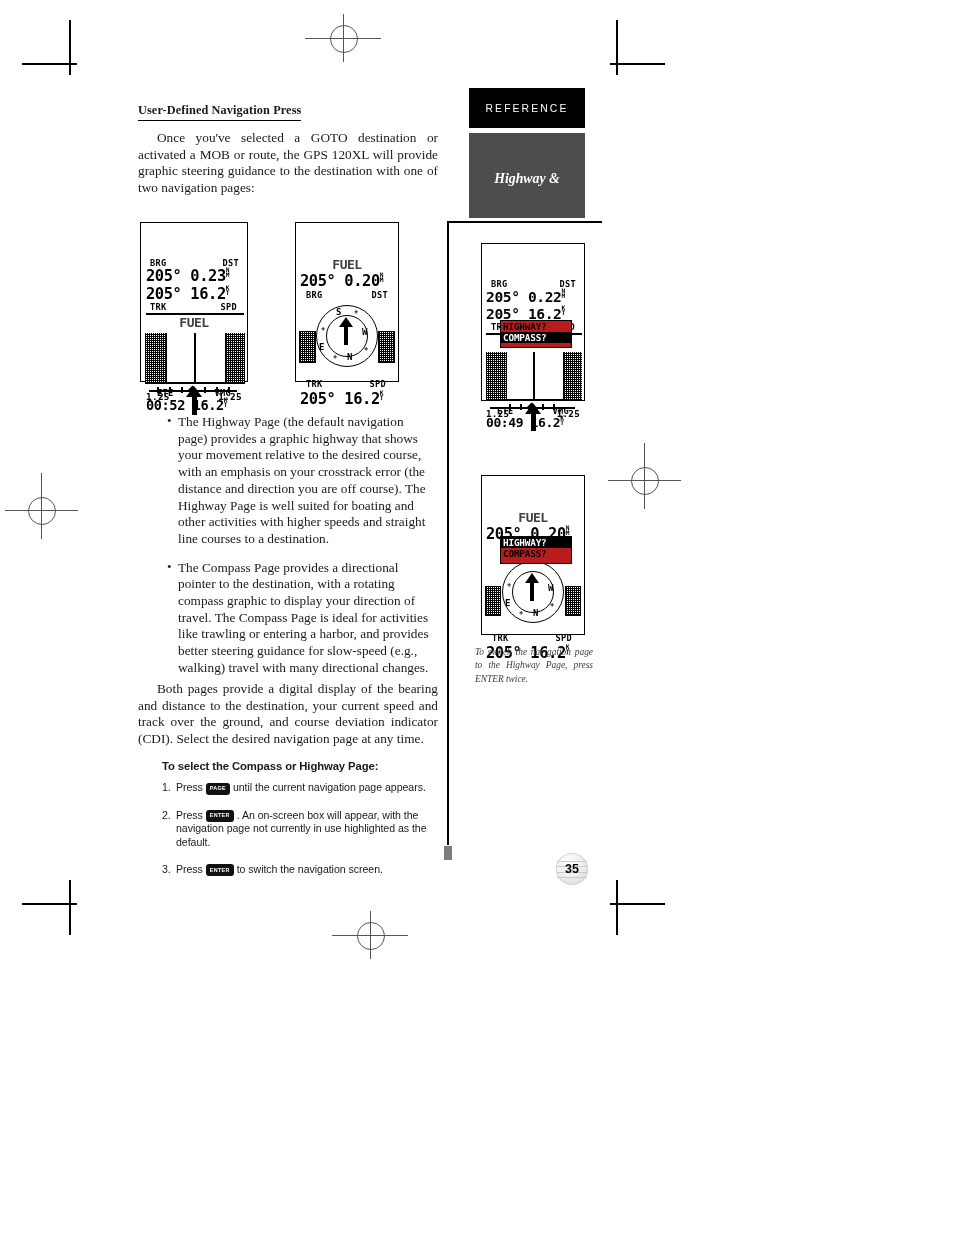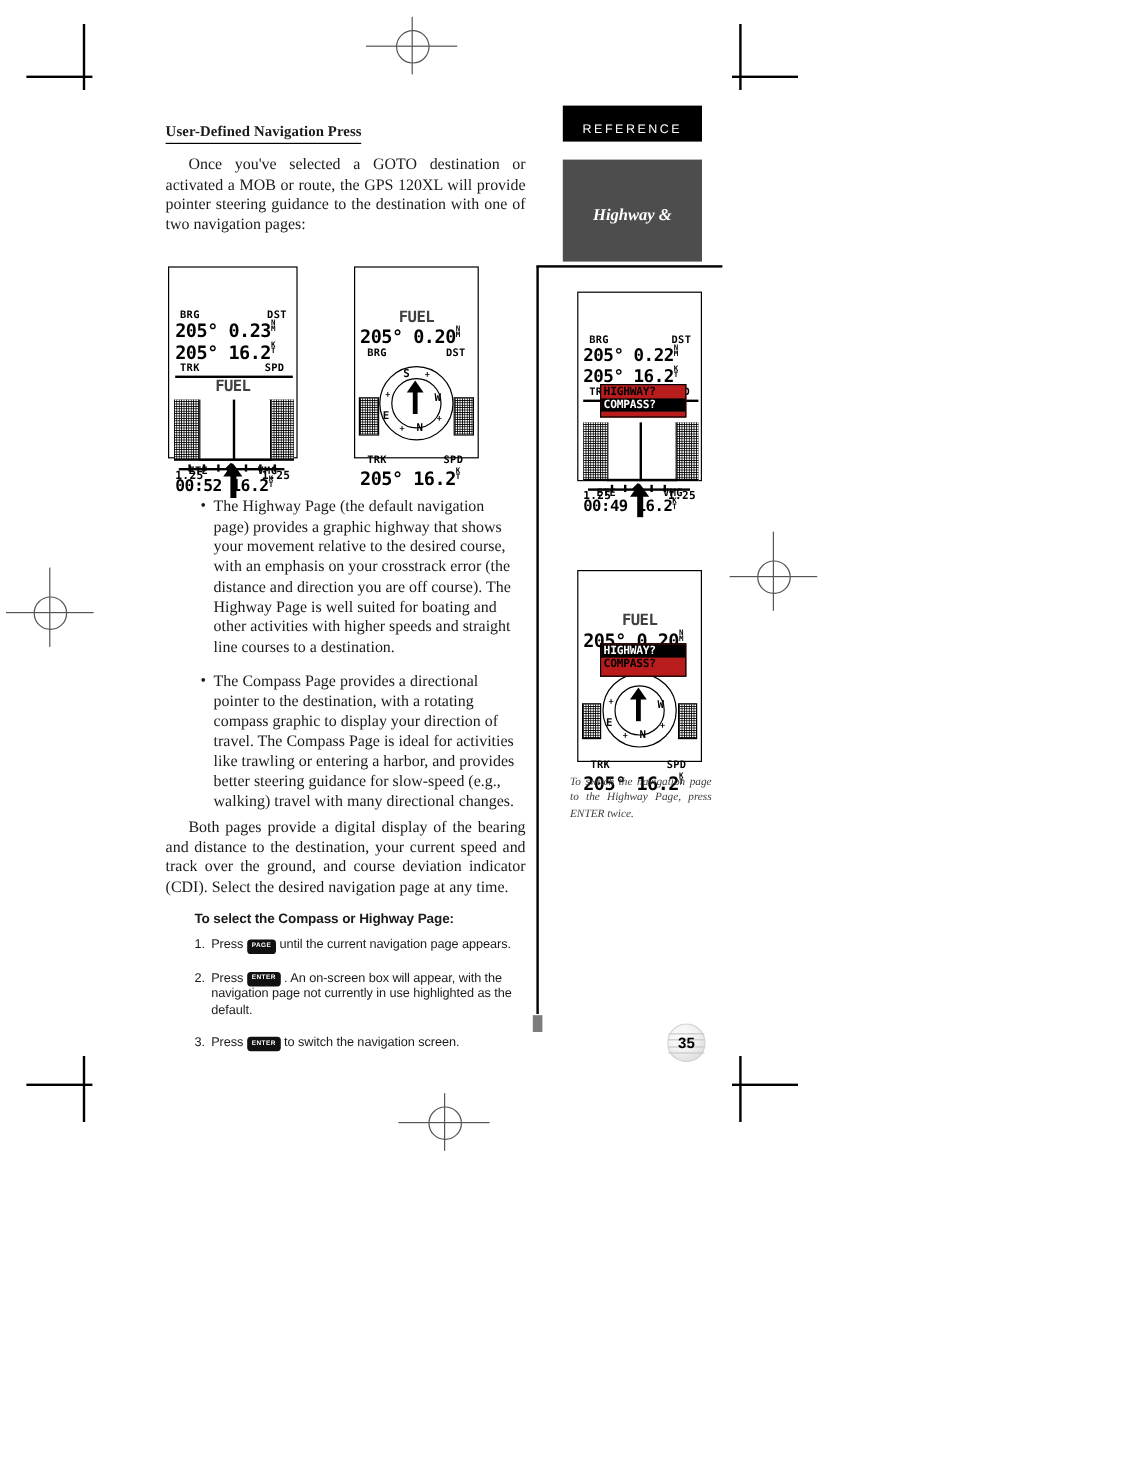"REFERENCE" .refbar { height: 30px -> 40px }
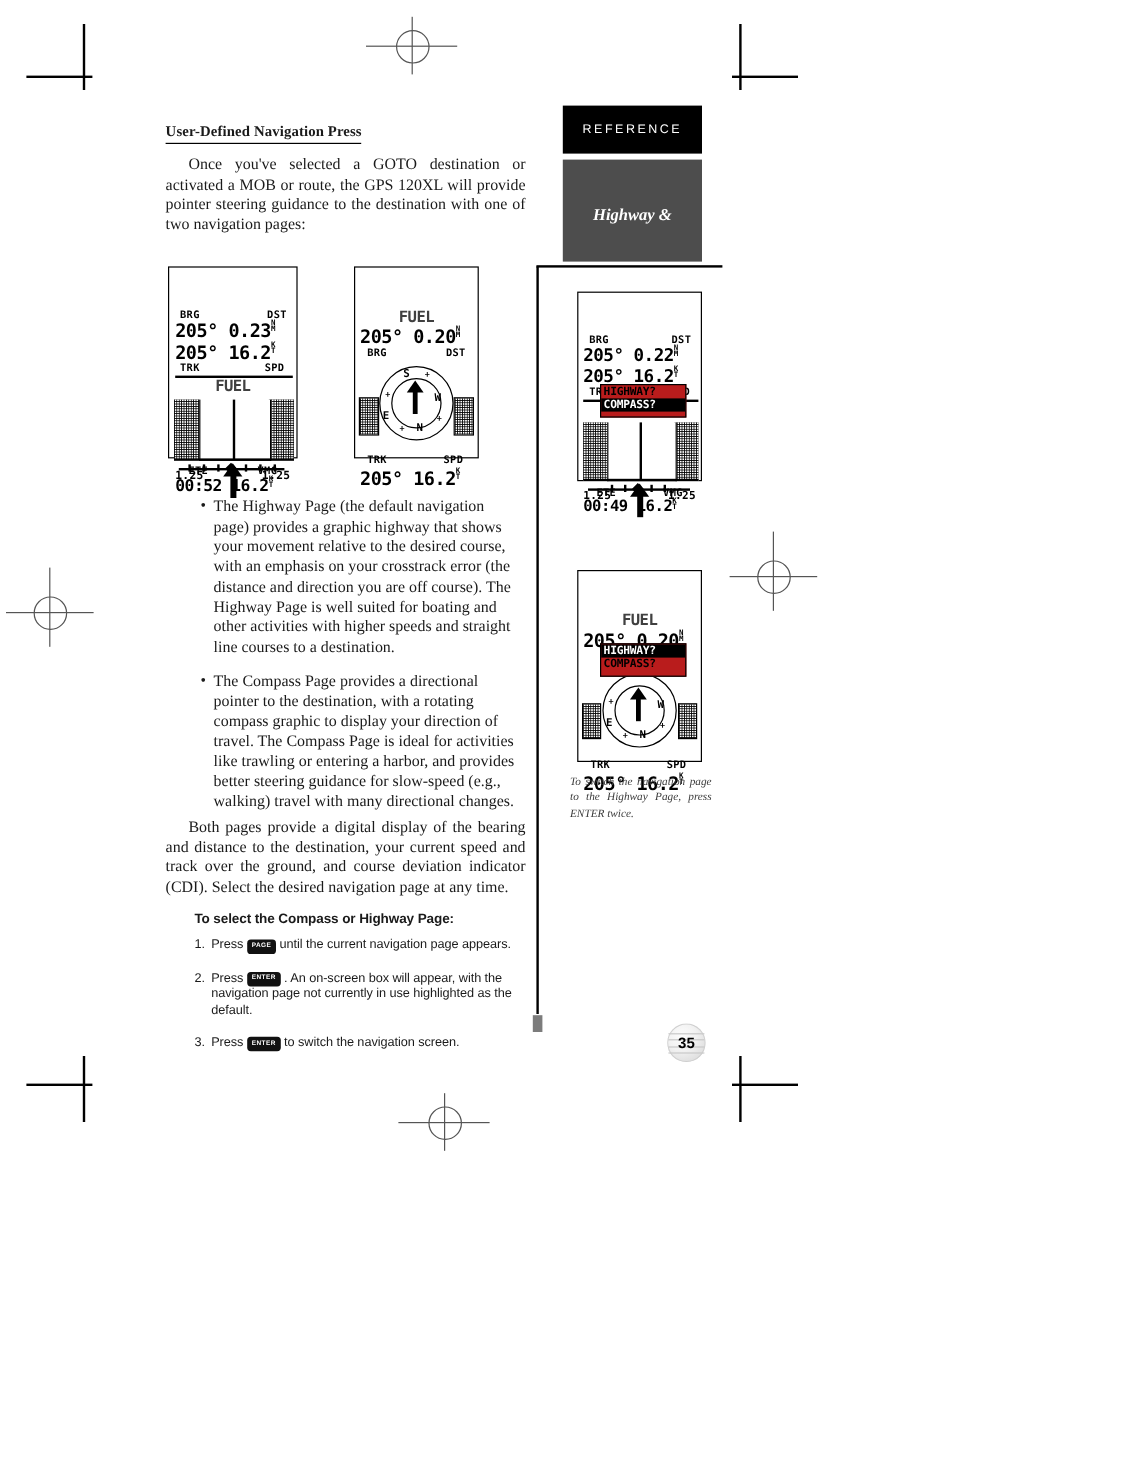"Once you've selected a GOTO" p.body { text: pointer -> graphic }
